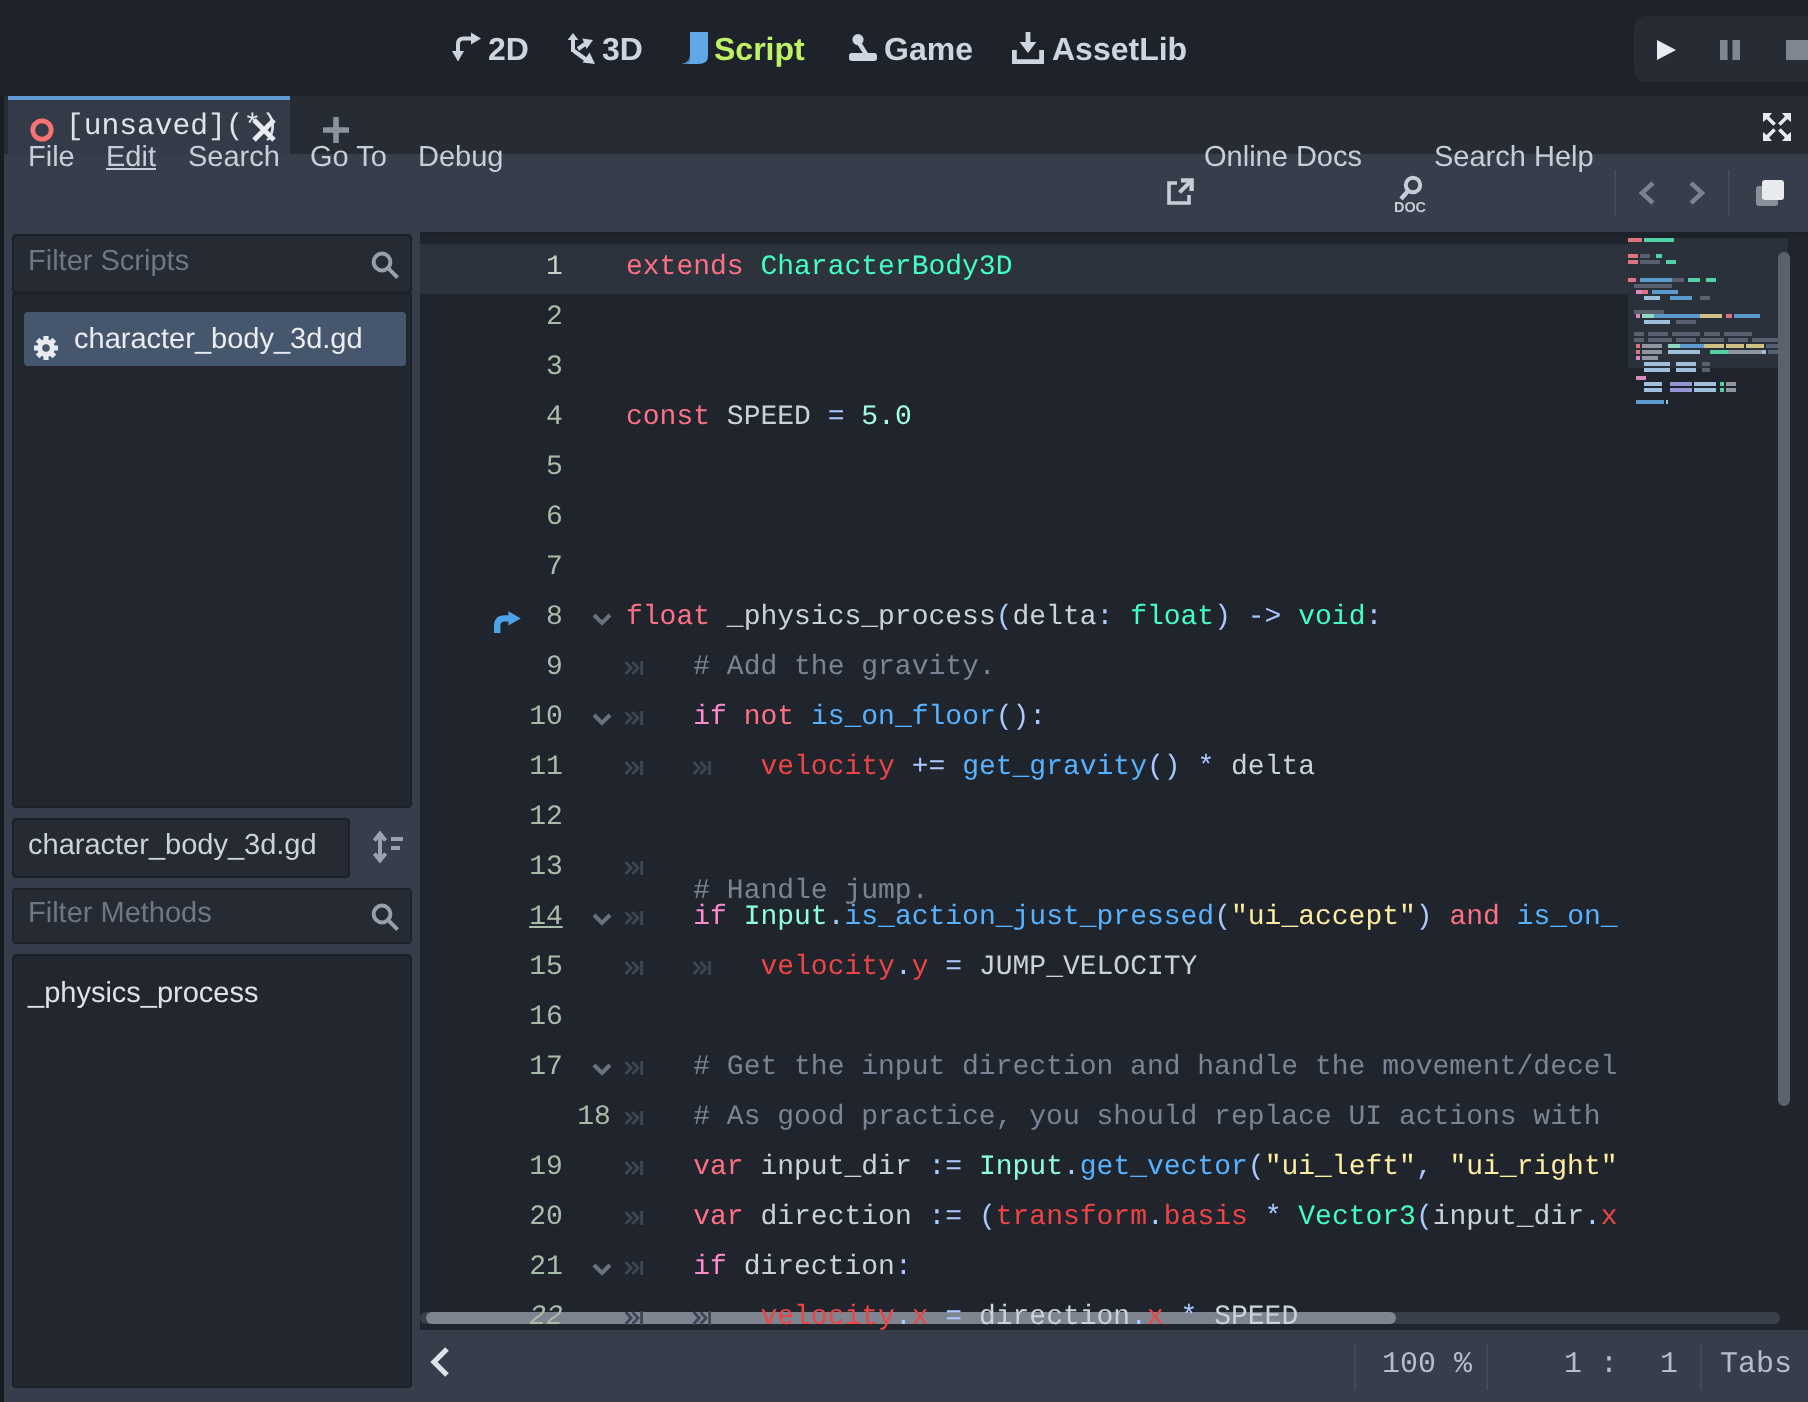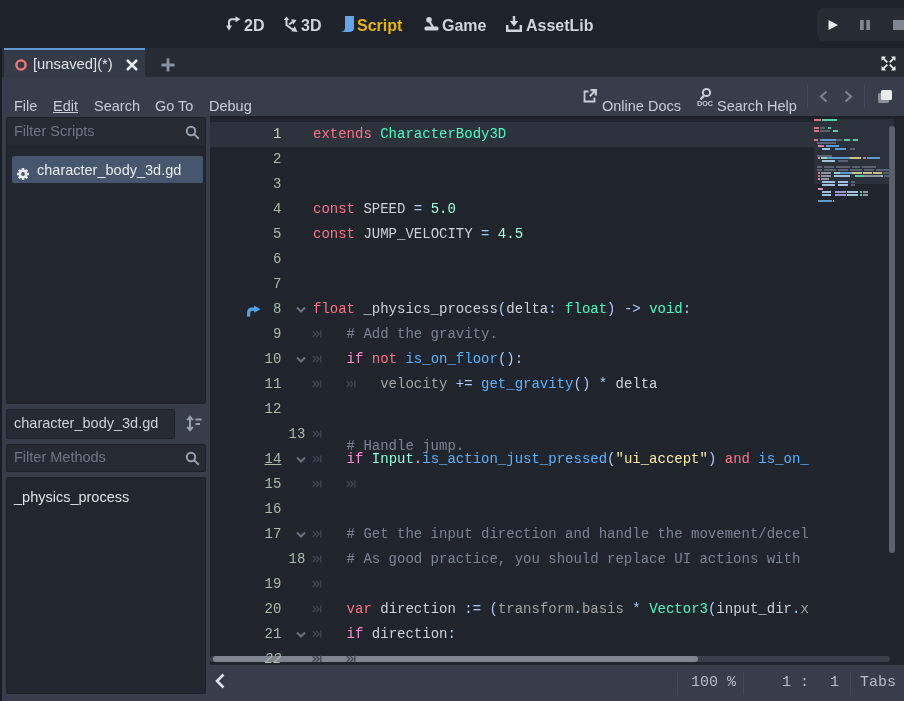"Script" div.navtxt { color: #eab308 -> #bef264 }
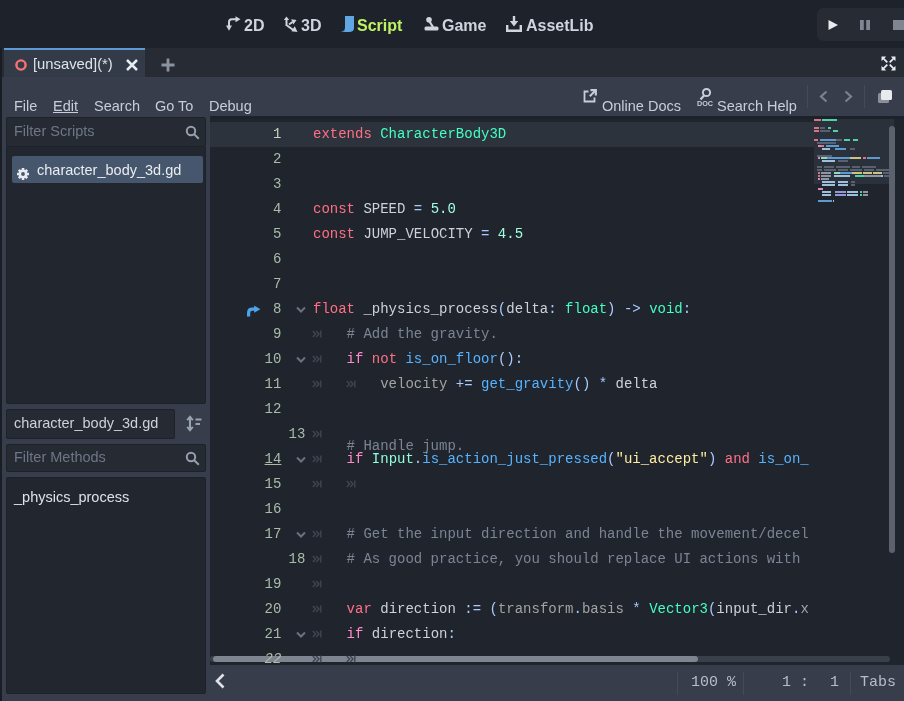"[unsaved](*)" div.abs { font-family: none -> Liberation Mono, monospace }
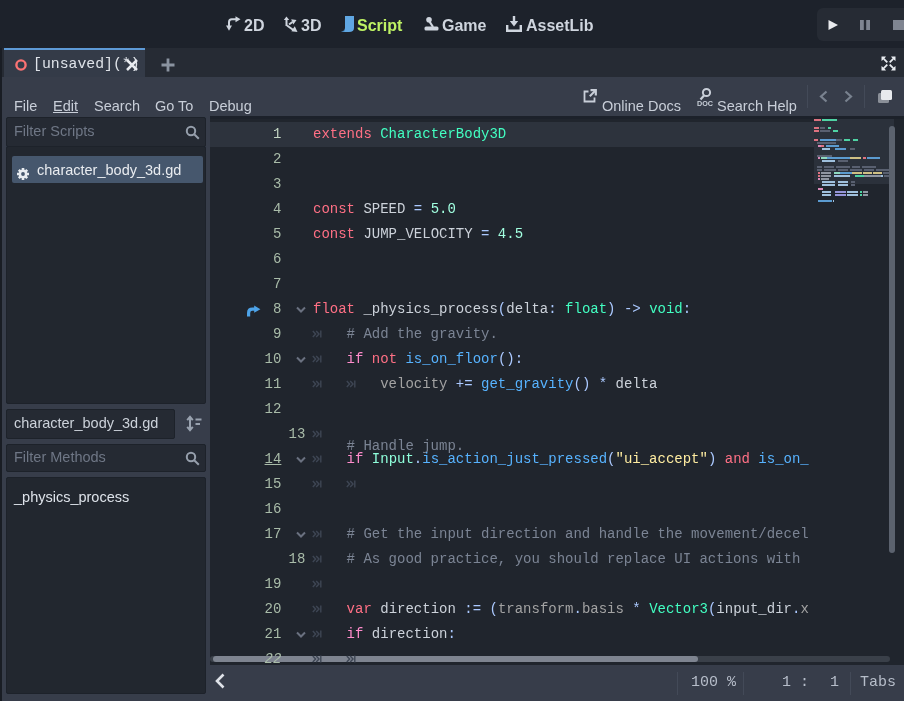"File" .menutxt { top: 98px -> 71px }
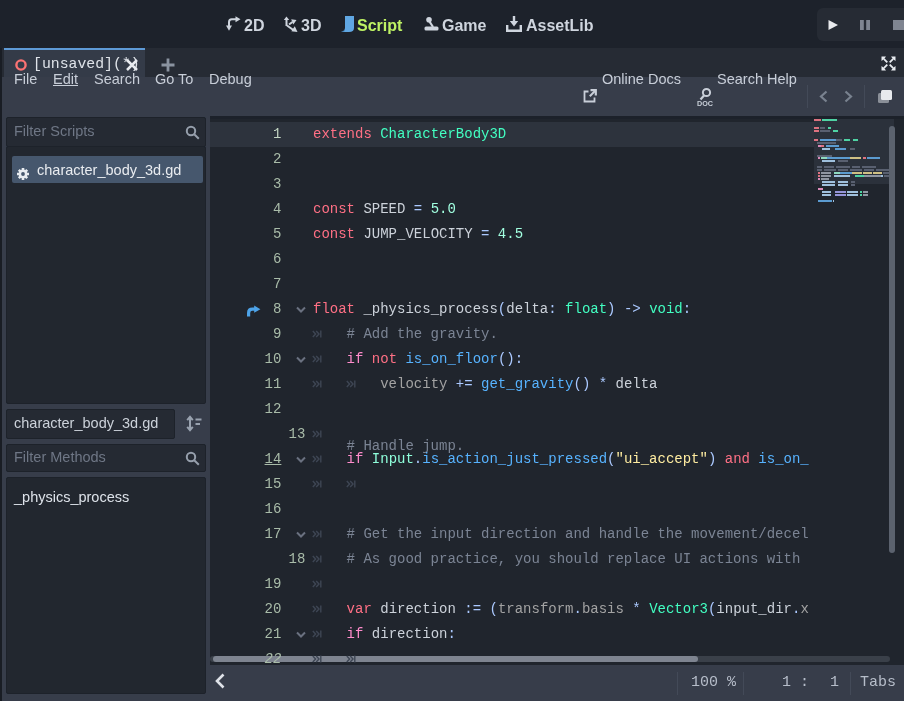"const JUMP_VELOCITY = 4.5" div.codeline { html: <div><span>const</span> JUMP_VELOCITY <span>=</span> <span>4.5</span></div> -> none }
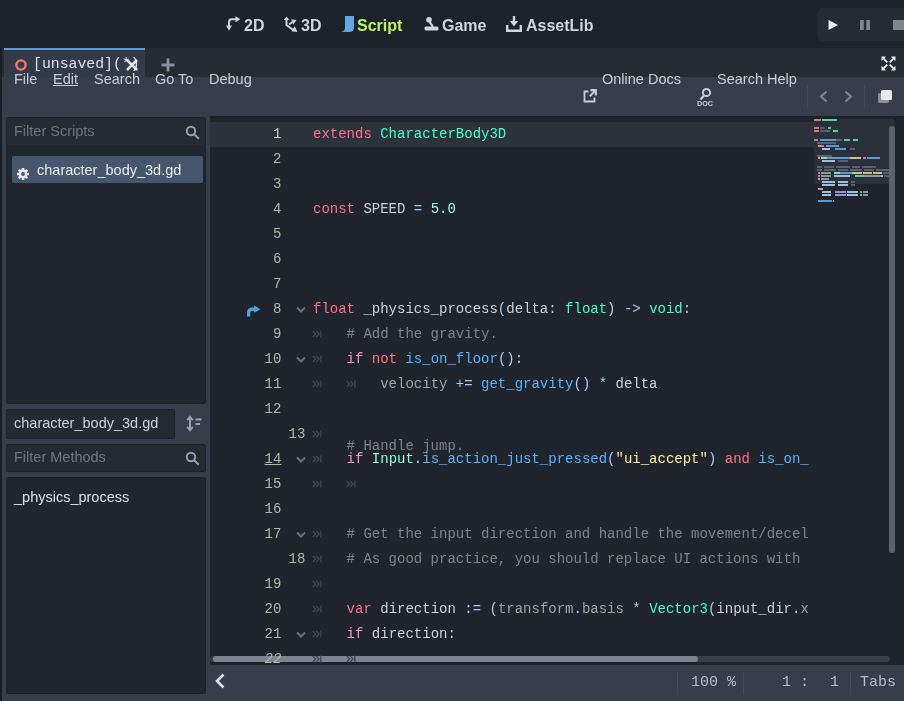"velocity" .m { color: #a3a3a3 -> #ef4444 }
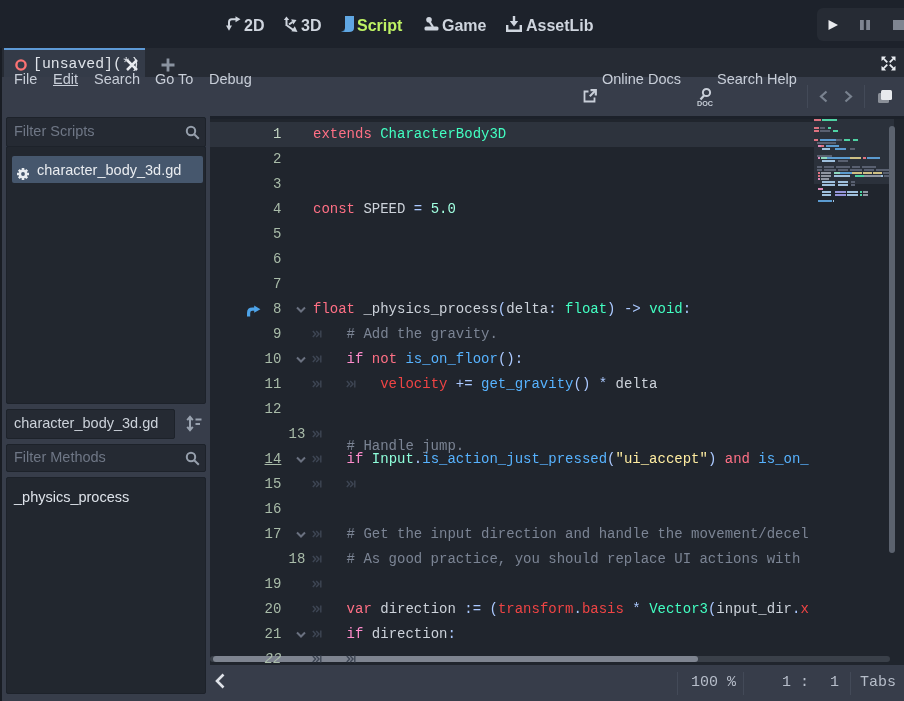"13" div.lnum { margin-left: 24px -> none }
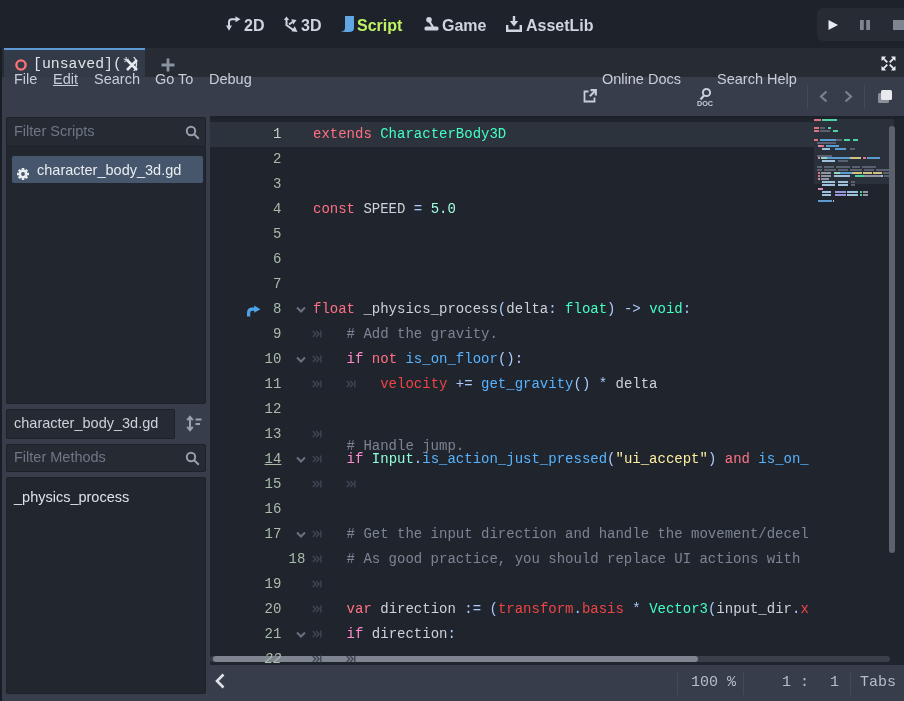"velocity.y = JUMP_VELOCITY" div.codeline { html: none -> <div> <span>velocity</span><span>.</span><span>y</span> <span>=</span> JUMP_VELOCITY</div> }
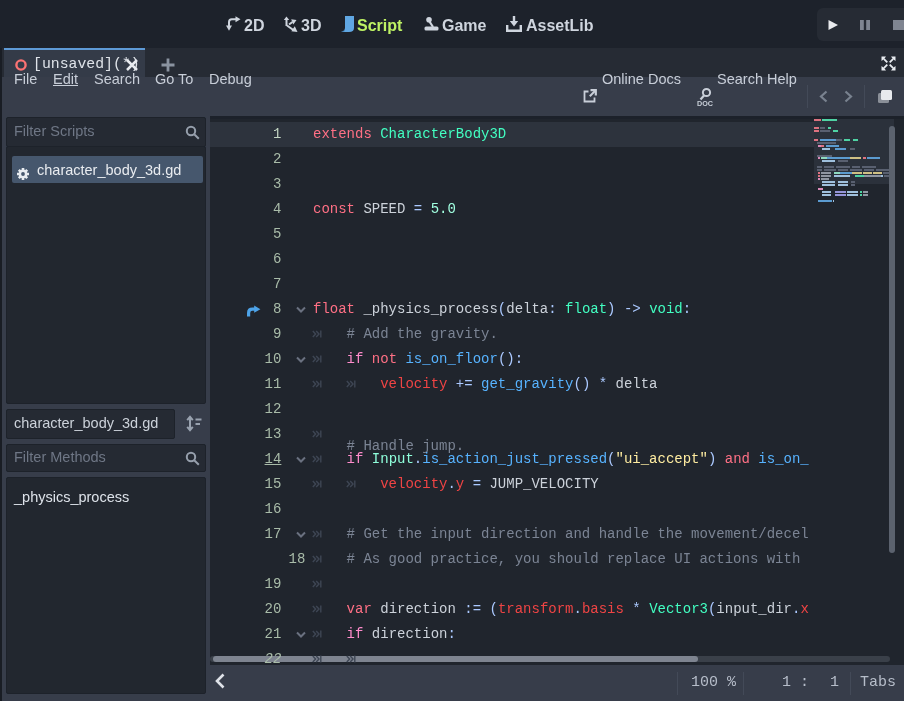"var input_dir :=" div.codeline { html: none -> <div> <span>var</span> input_dir <span>:=</span> <span>Input</span><span>.</span><span>get_vector</span><span>(</span><span>"ui_left"</span><span>,</span> <span>"ui_right"</span> </div> }
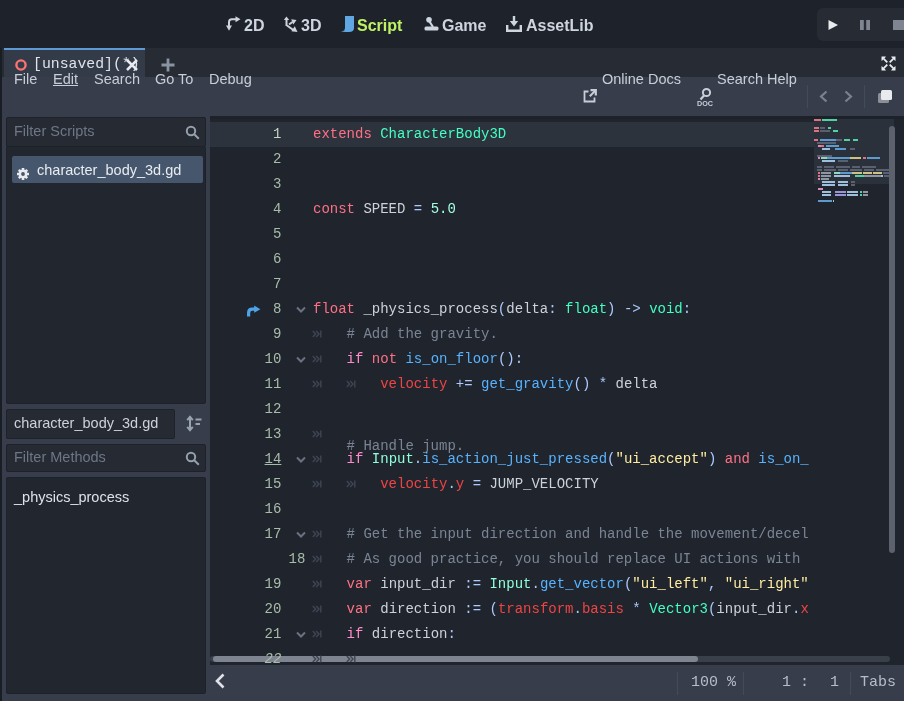"velocity.x = direction.x * SPEED" div.codeline { html: none -> <div> <span>velocity</span><span>.</span><span>x</span> <span>=</span> direction<span>.</span><span>x</span> <span>*</span> SPEED</div> }
